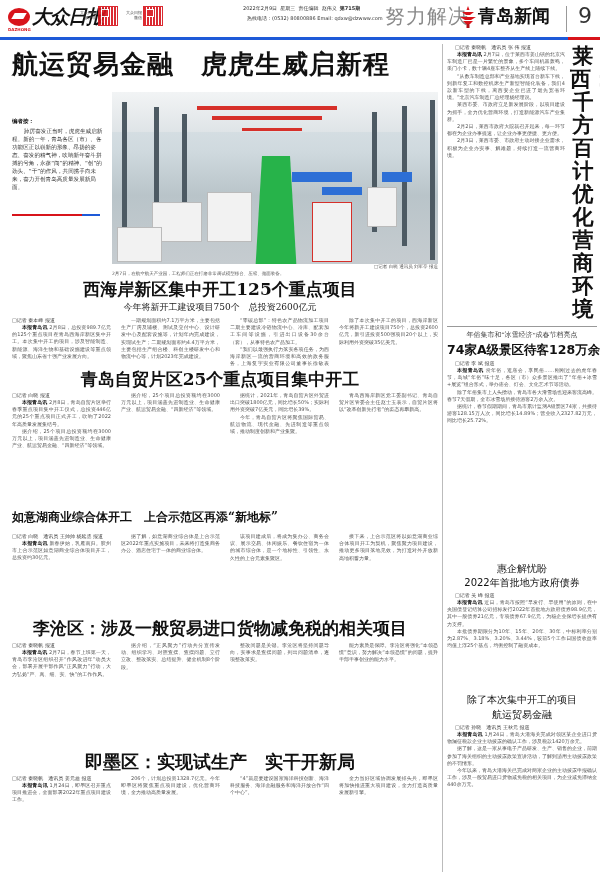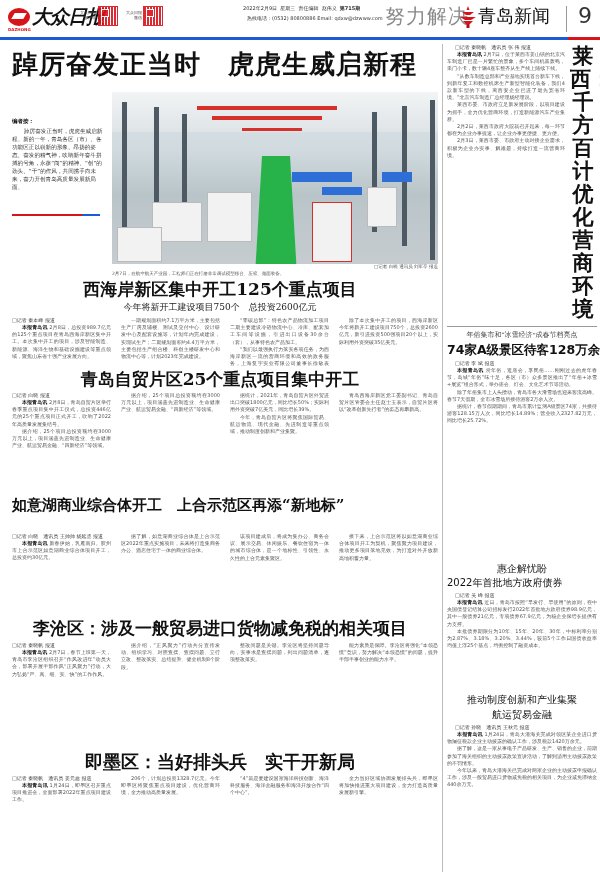"青岛新闻" .brand-name { font-weight: normal -> bold }
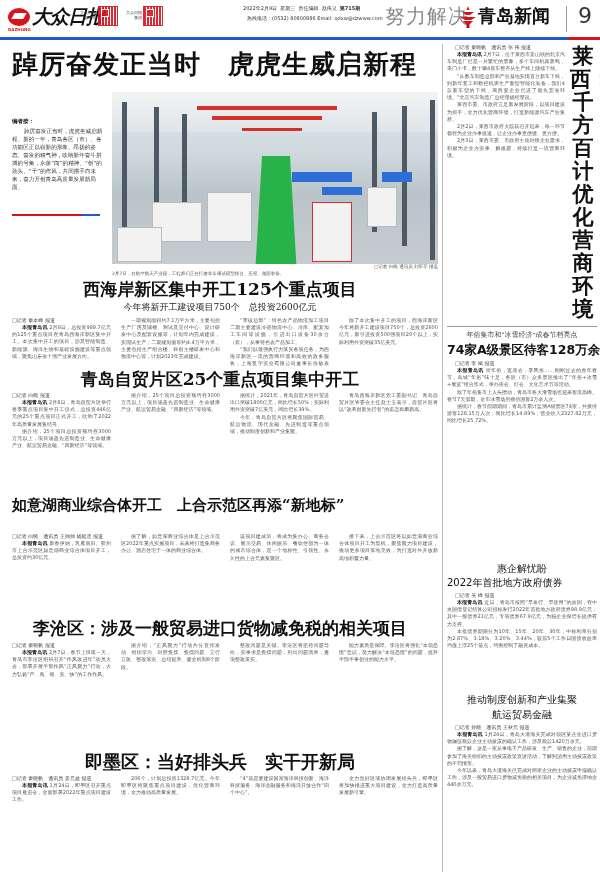"踔厉奋发正当时 虎虎生威启新程" div.abs { text: 踔厉奋发正当时 -> 航运贸易金融 }
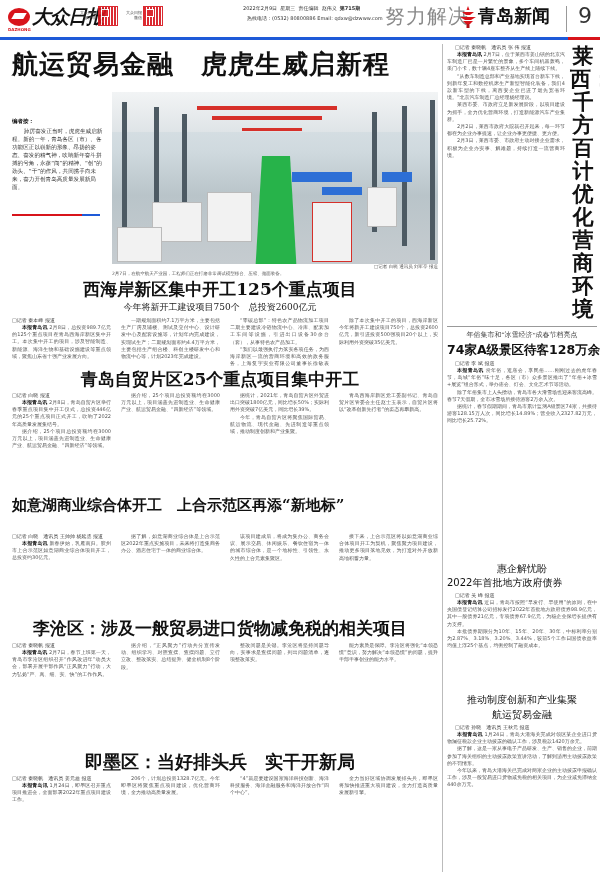"如意湖商业综合体开工 上合示范区再添“新地标”" div.abs { font-size: 15px -> 12px; top: 496px -> 509px }
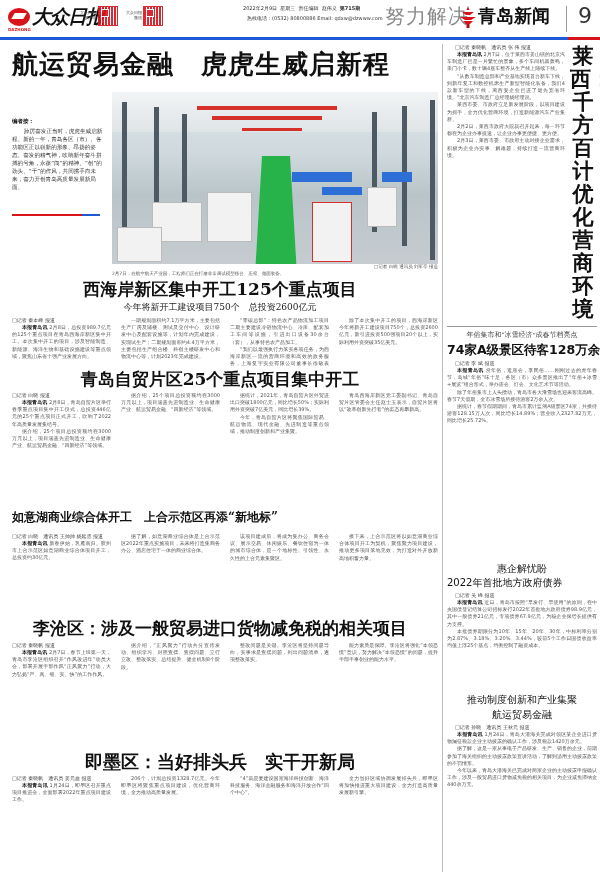"2022年首批地方政府债券" div.abs { text-align: none -> center }
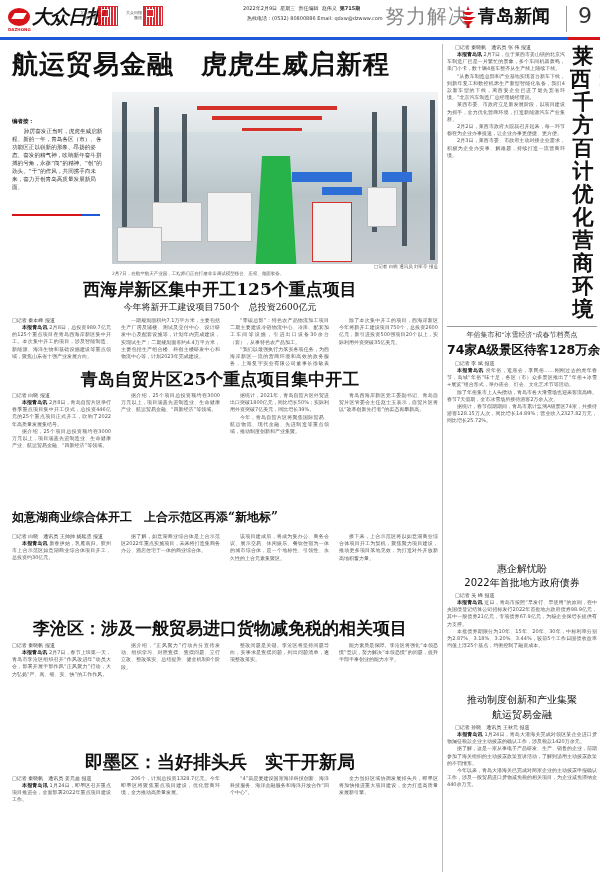"推动制度创新和产业集聚" div.abs { text: 推动制度创新和产业集聚 -> 除了本次集中开工的项目 }
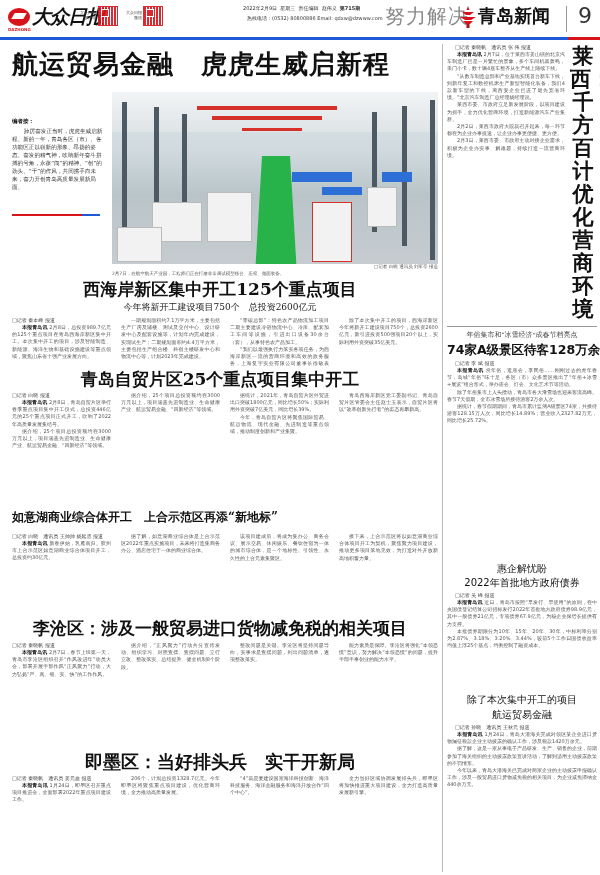"即墨区：当好排头兵 实干开新局" div.abs { text: 当好排头兵 -> 实现试生产 }
